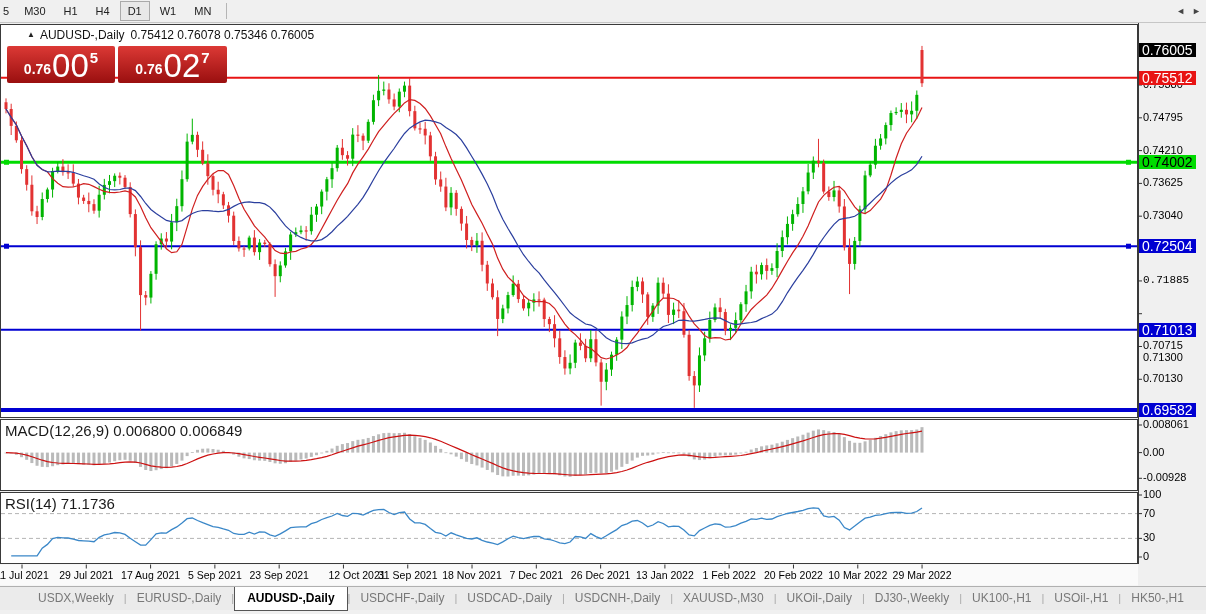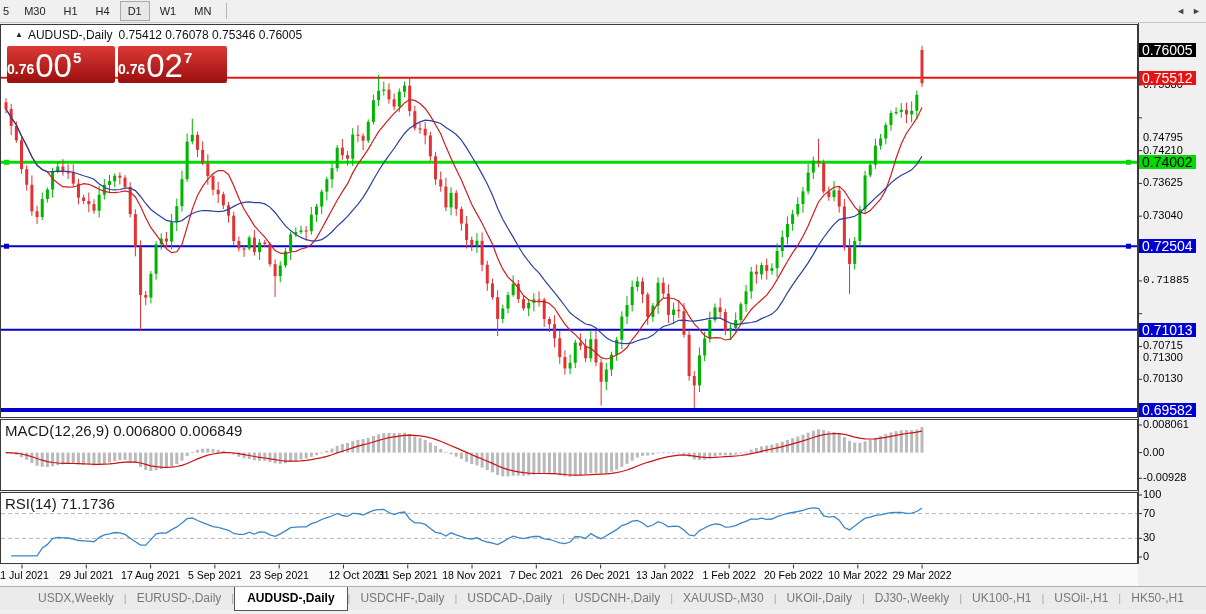"▲ AUDUSD-,Daily 0.75412 0.76078 0.75346" .chart-title { left: 15px -> 27px }
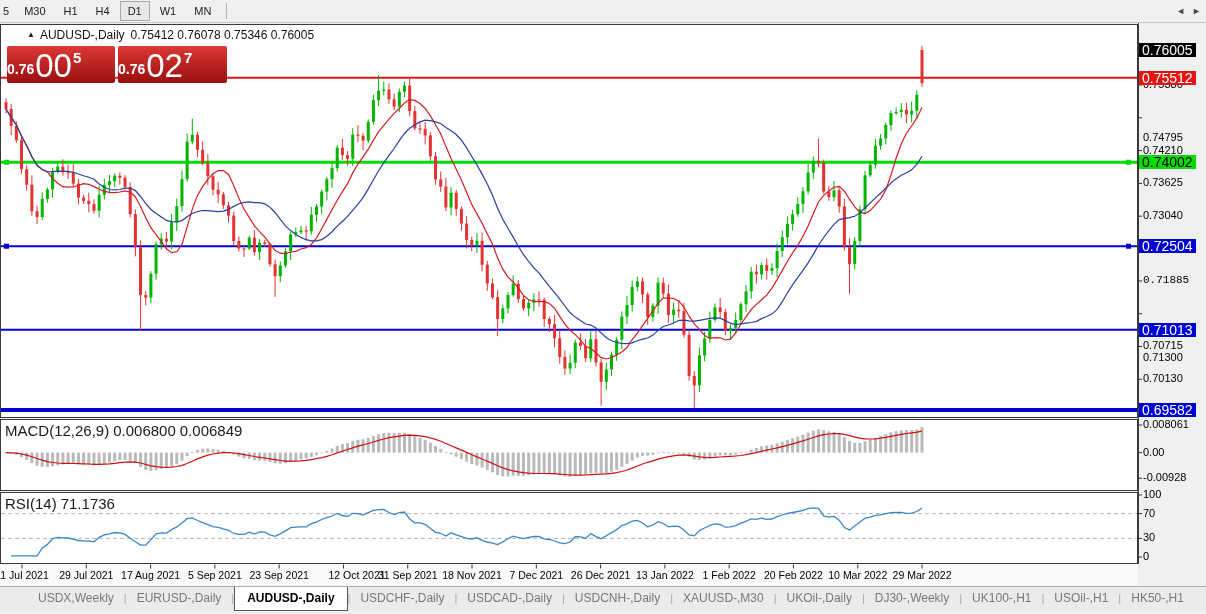"0.76" .price-box { justify-content: none -> center }
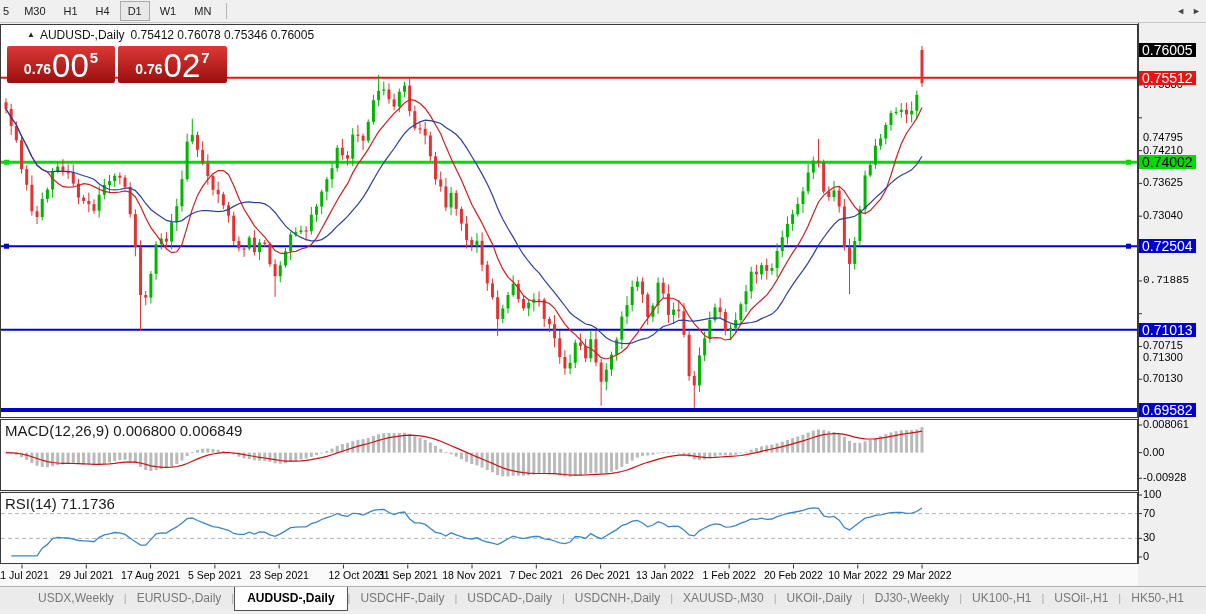"0.74795" div.pa-label { margin-top: 20px -> none }
